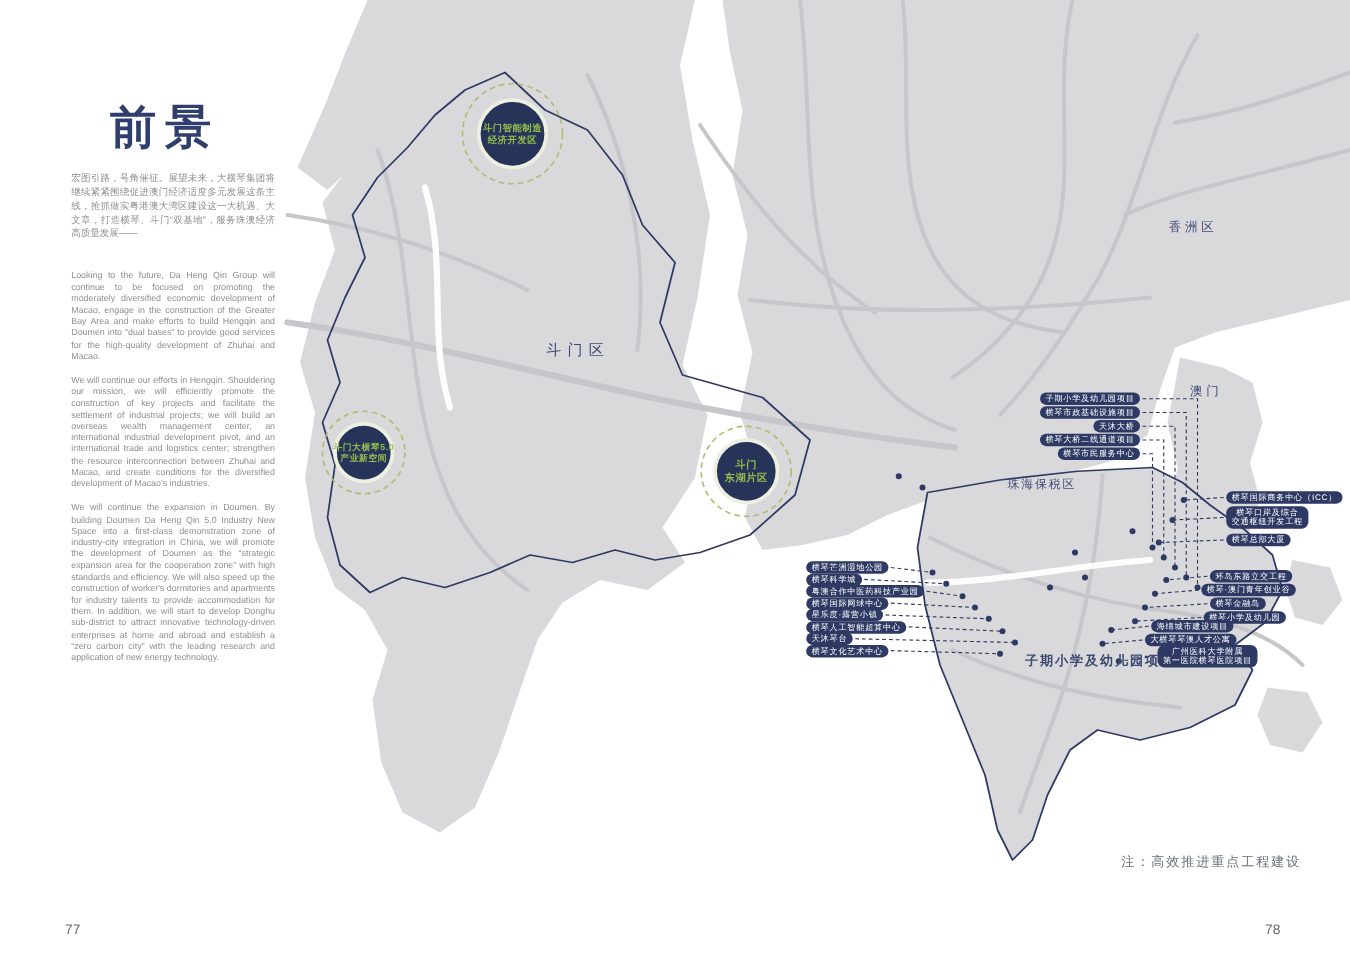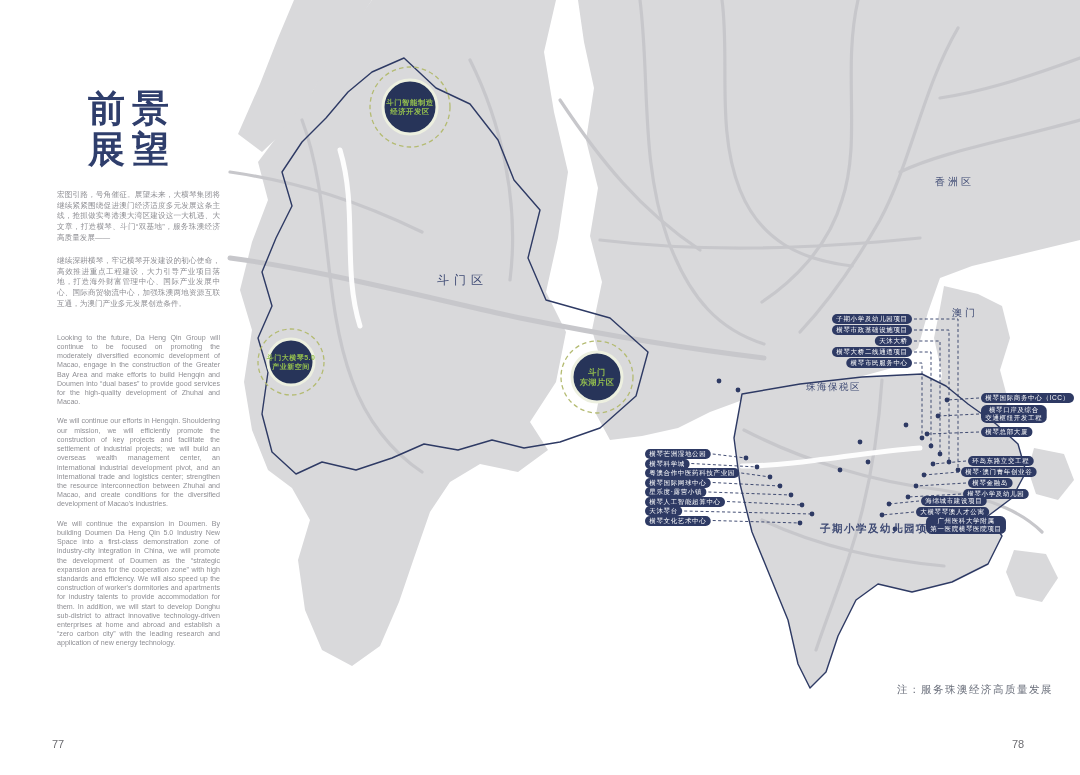"前景" .title { font-family: Liberation Mono, monospace -> none; margin: 11px 0 0 31px -> 1px 0 0 31px }
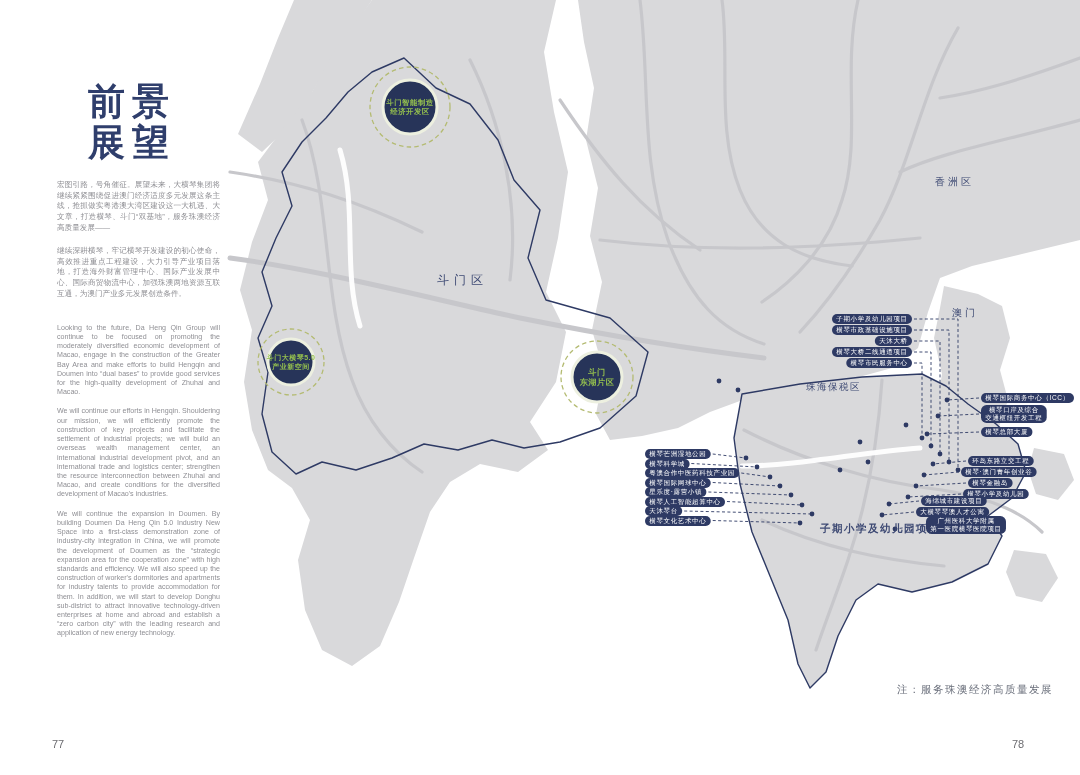"展望" span { html: <span>展望</span> -> none }
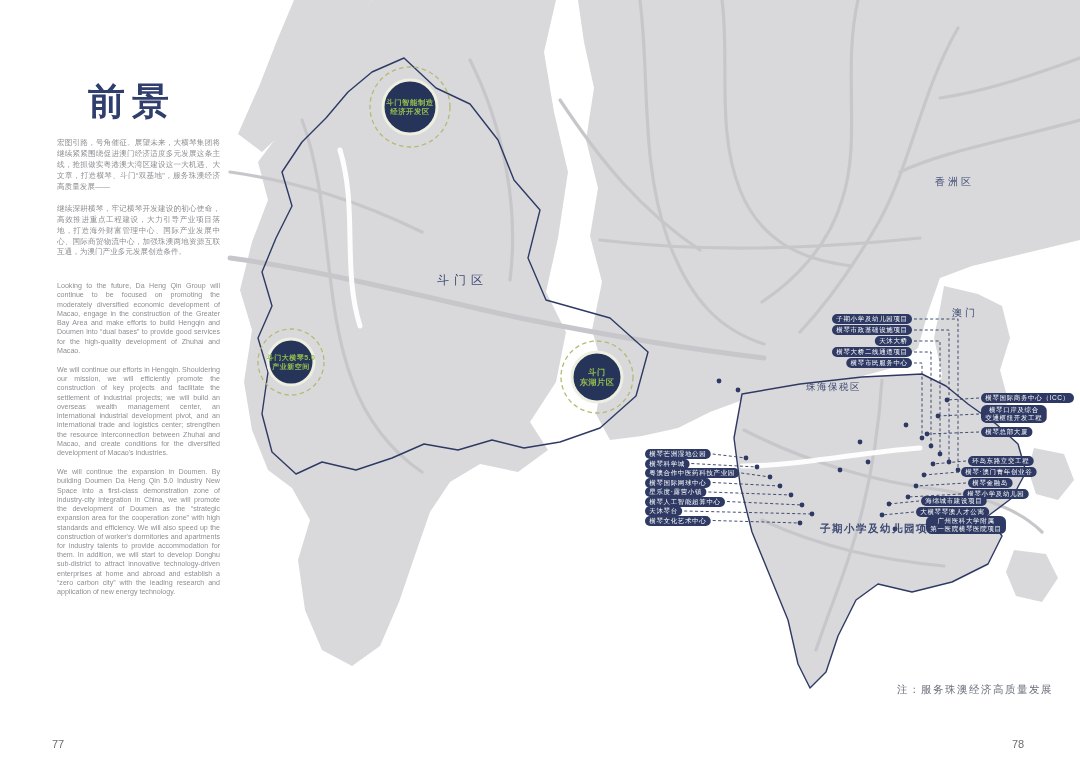"继续深耕横琴，牢记横琴开发建设的初心使命，高效推进重点工程建设，大力引导产业项目" p.cn { html: <p>继续深耕横琴，牢记横琴开发建设的初心使命，高效推进重点工程建设，大力引导产业项目落地，打造海外财富管理中心、国际产业发展中心、国际商贸物流中心，加强珠澳两地资源互联互通，为澳门产业多元发展创造条件。</p> -> none }
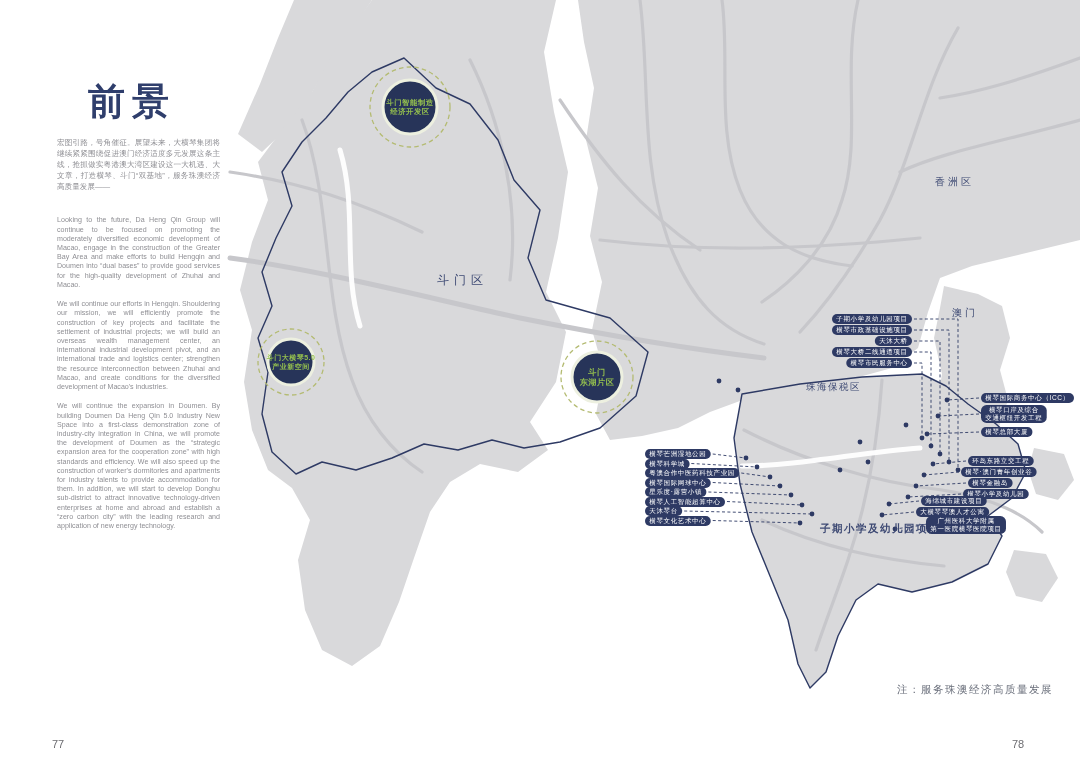"注：服务珠澳经济高质量发展" div.note { text: 服务珠澳经济高质量发展 -> 高效推进重点工程建设 }
